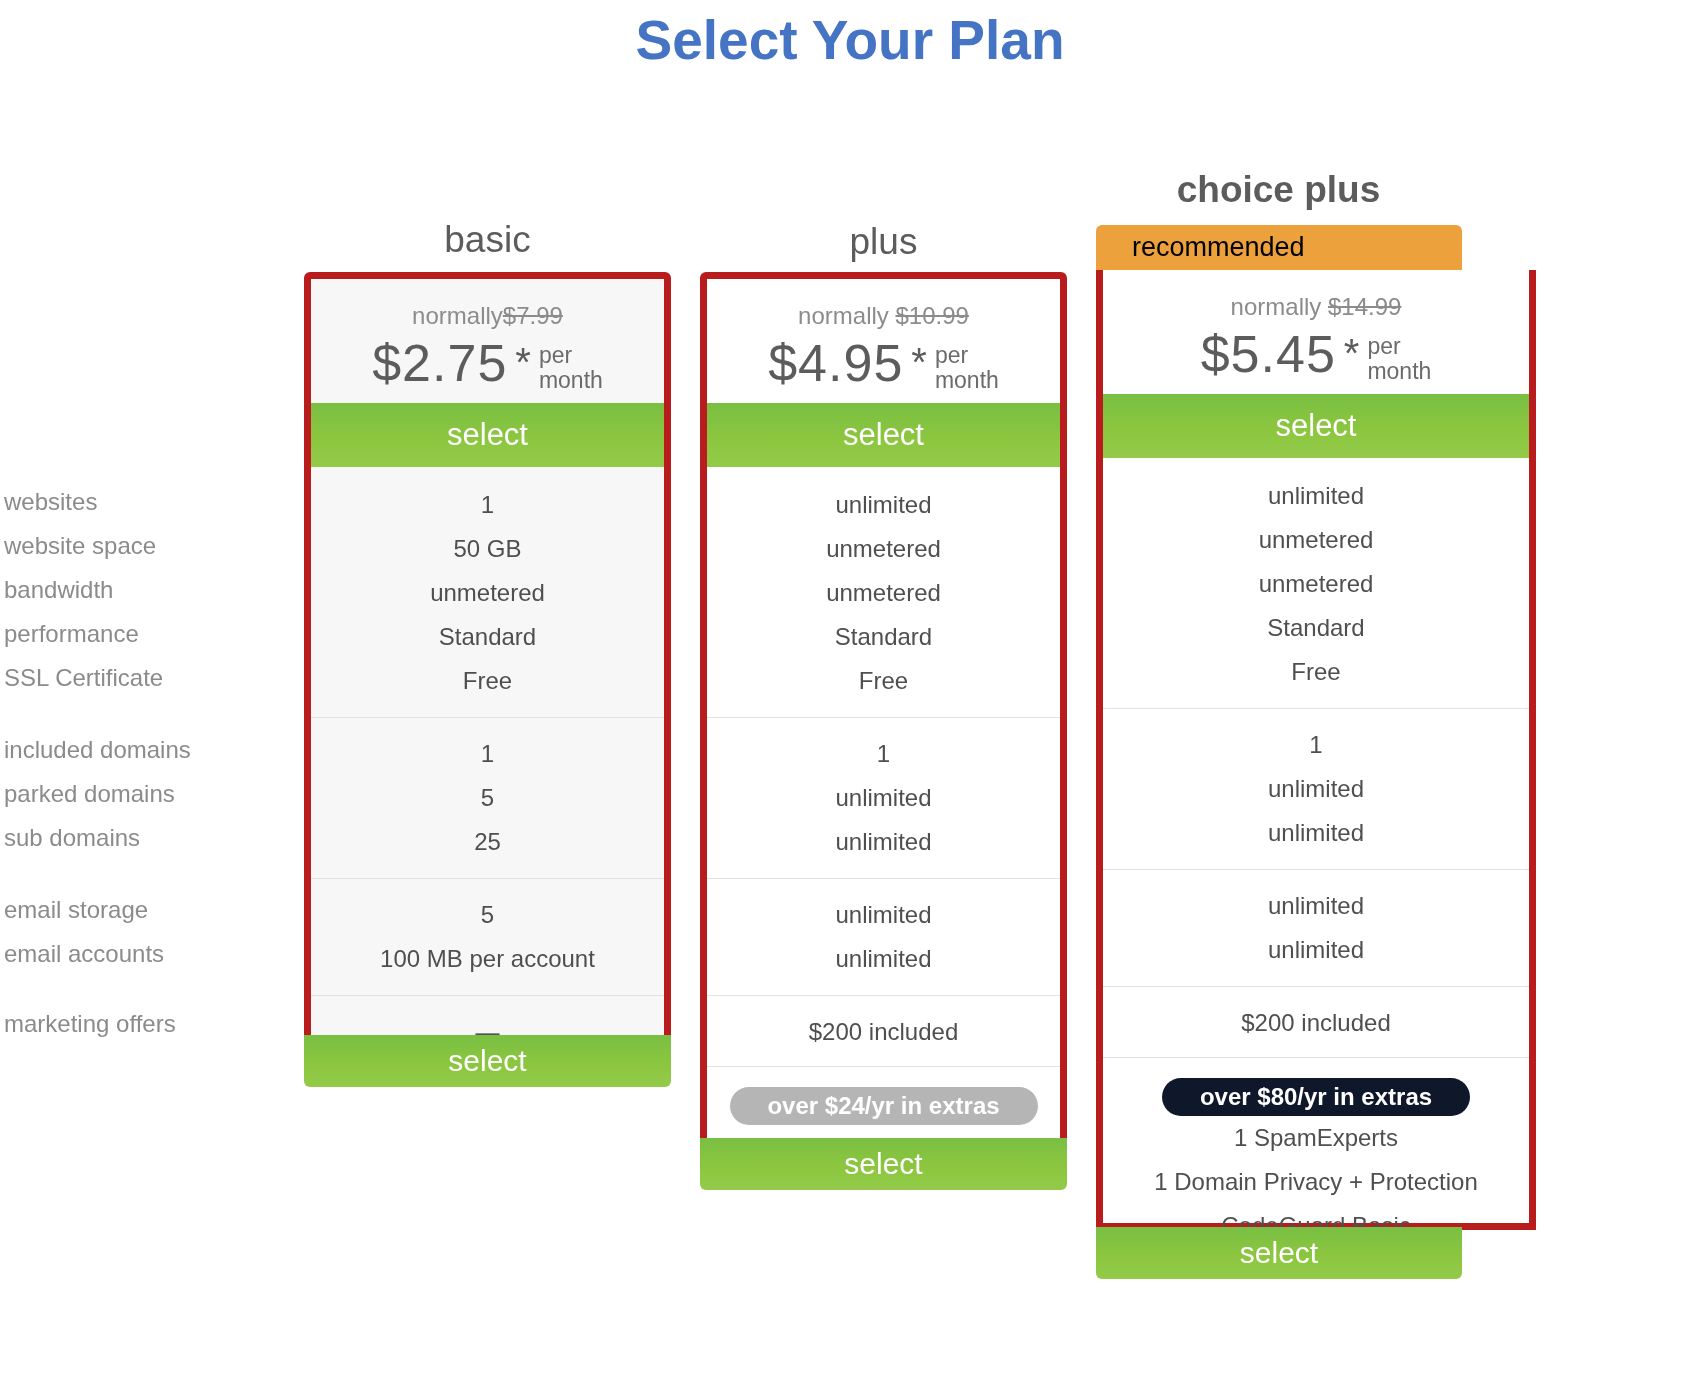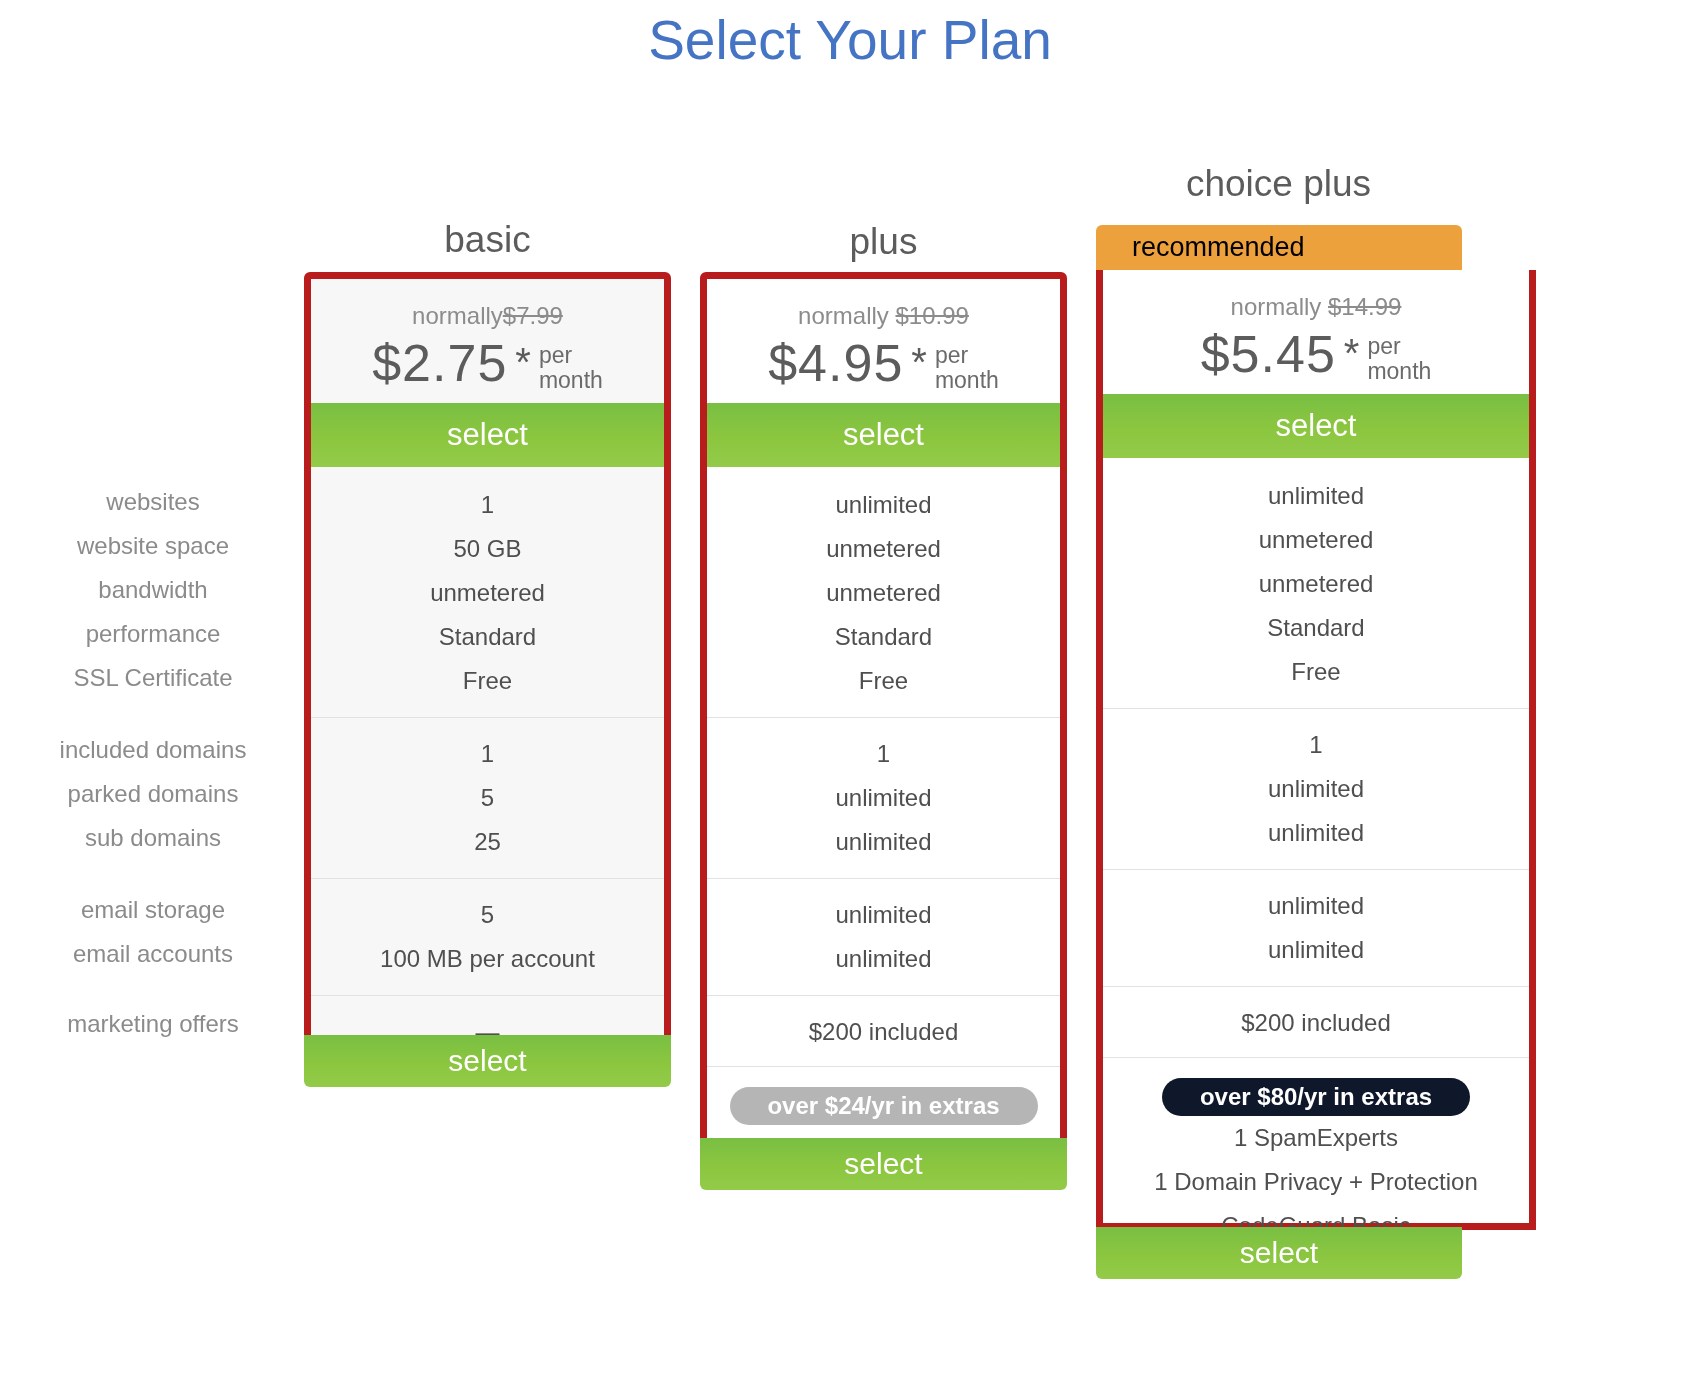"Select Your Plan" .page-title { font-weight: 400 -> 700 }
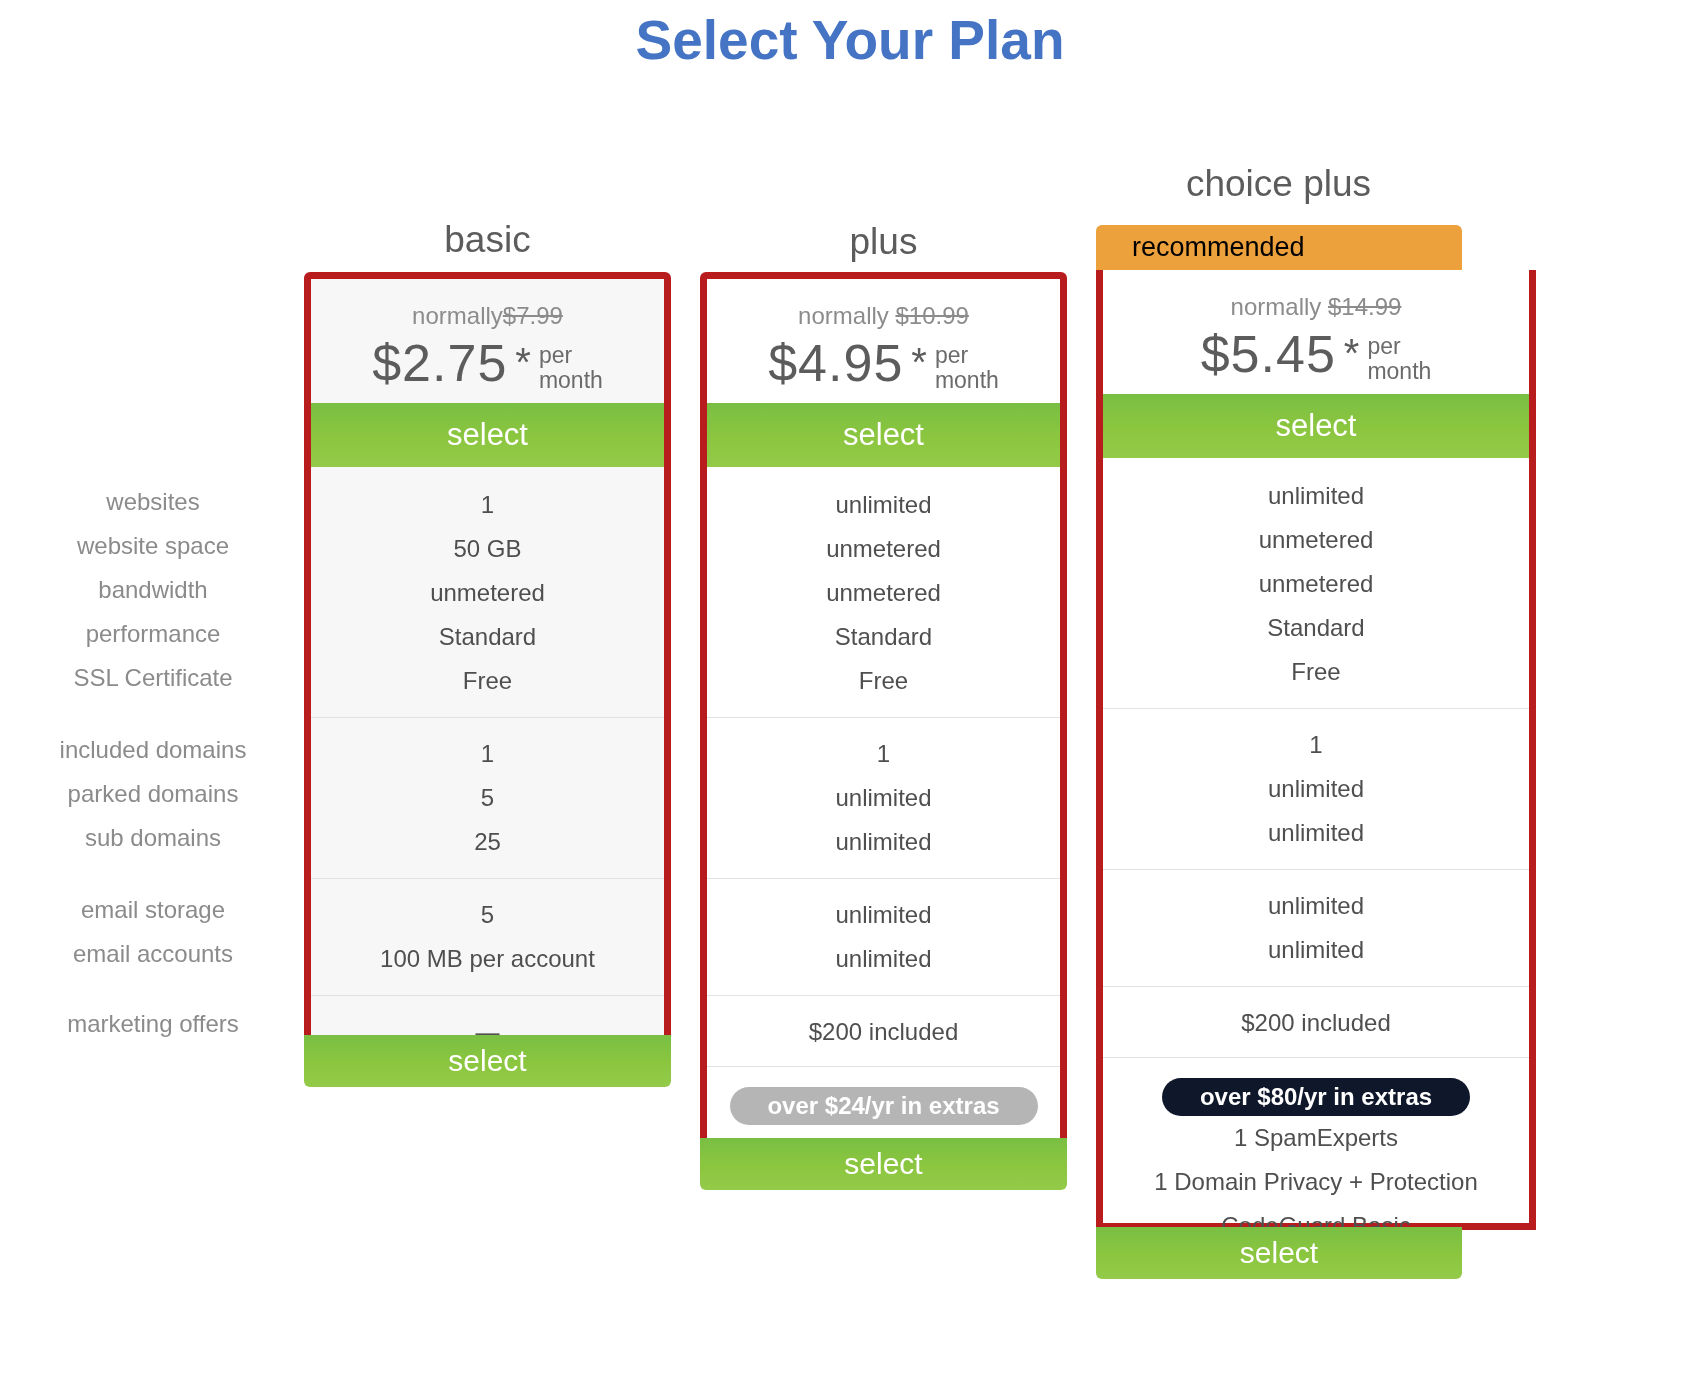"choice plus" .plan-name.choice { font-weight: none -> bold; top: 162px -> 168px }
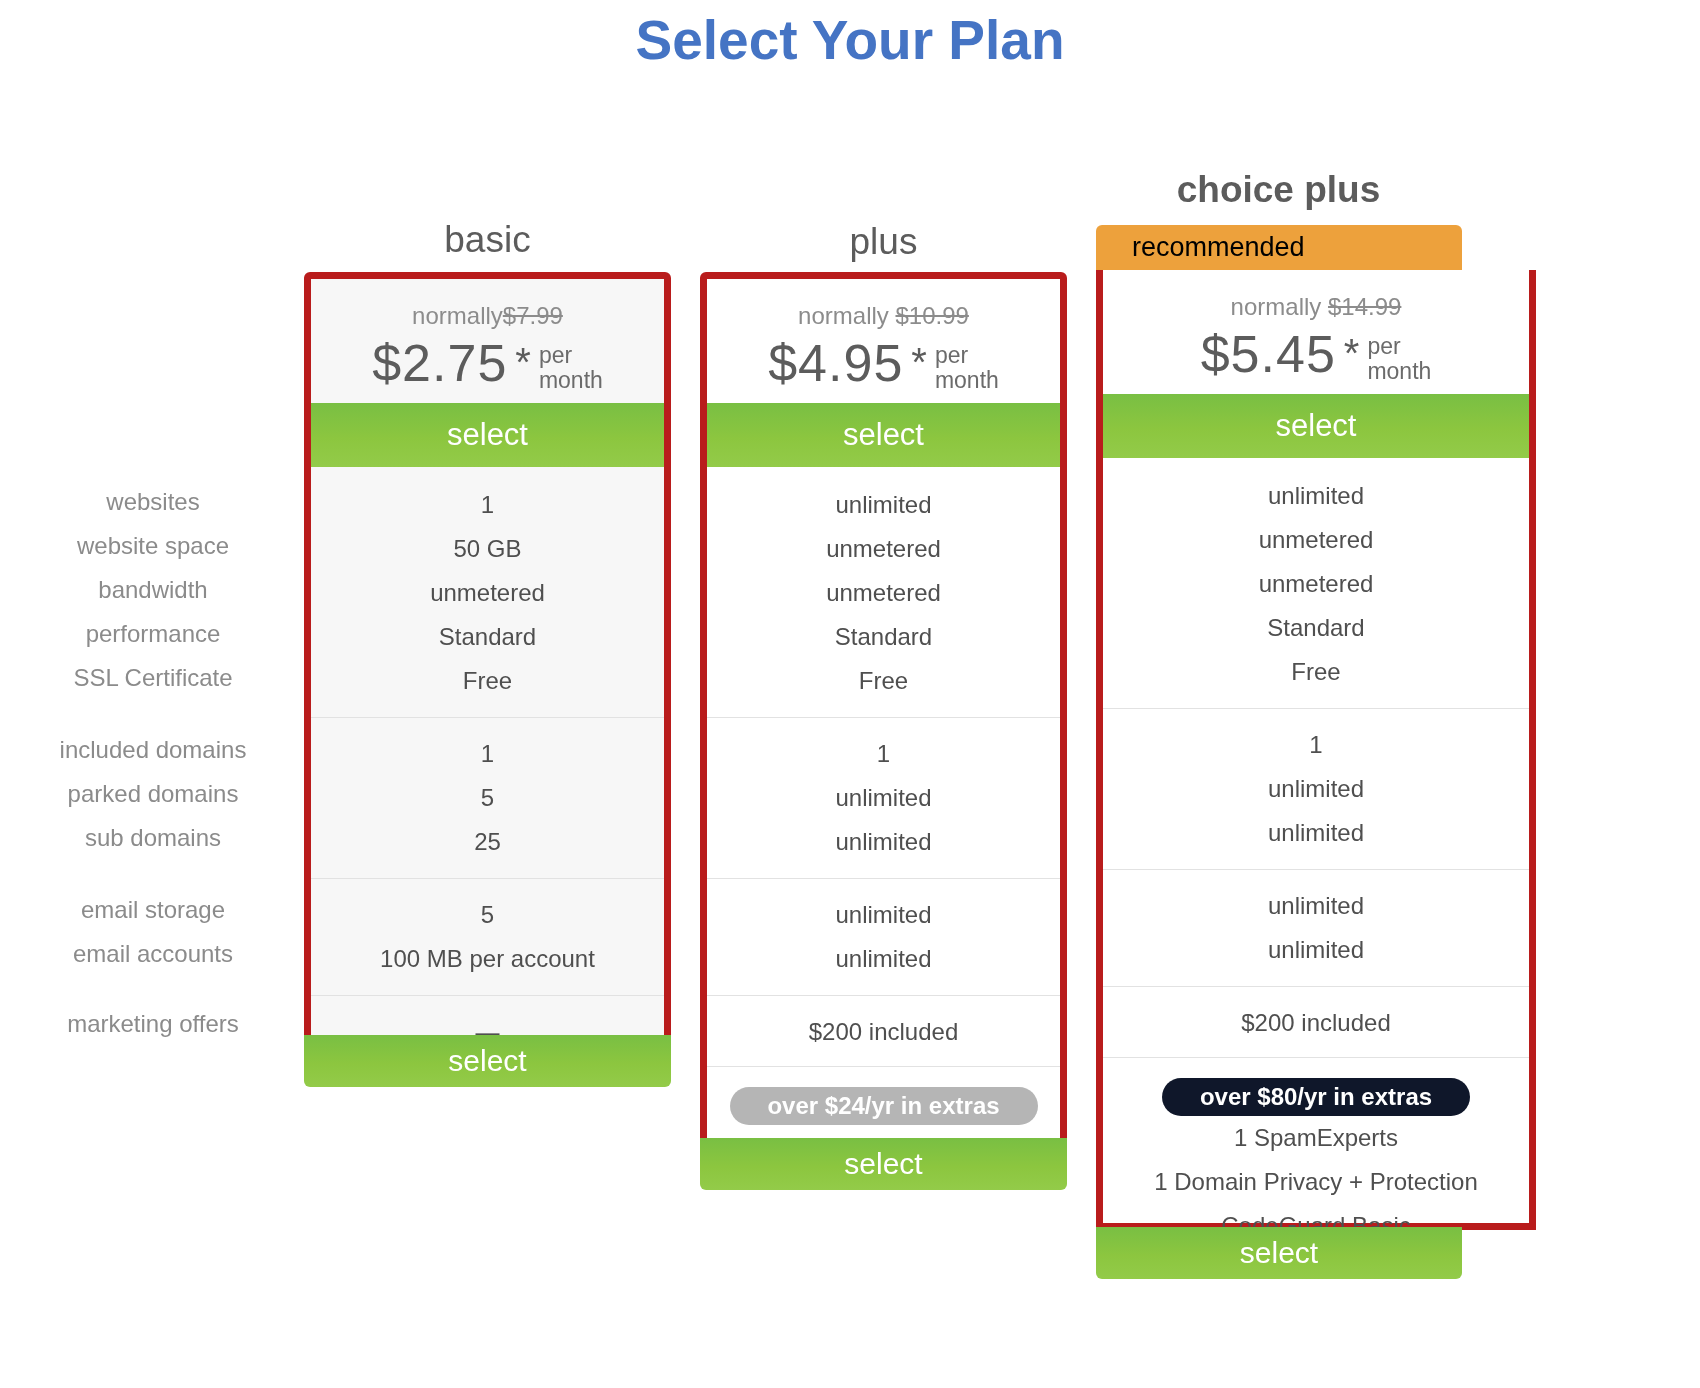"websites" .labels { left: 16px -> 4px; text-align: center -> left }
